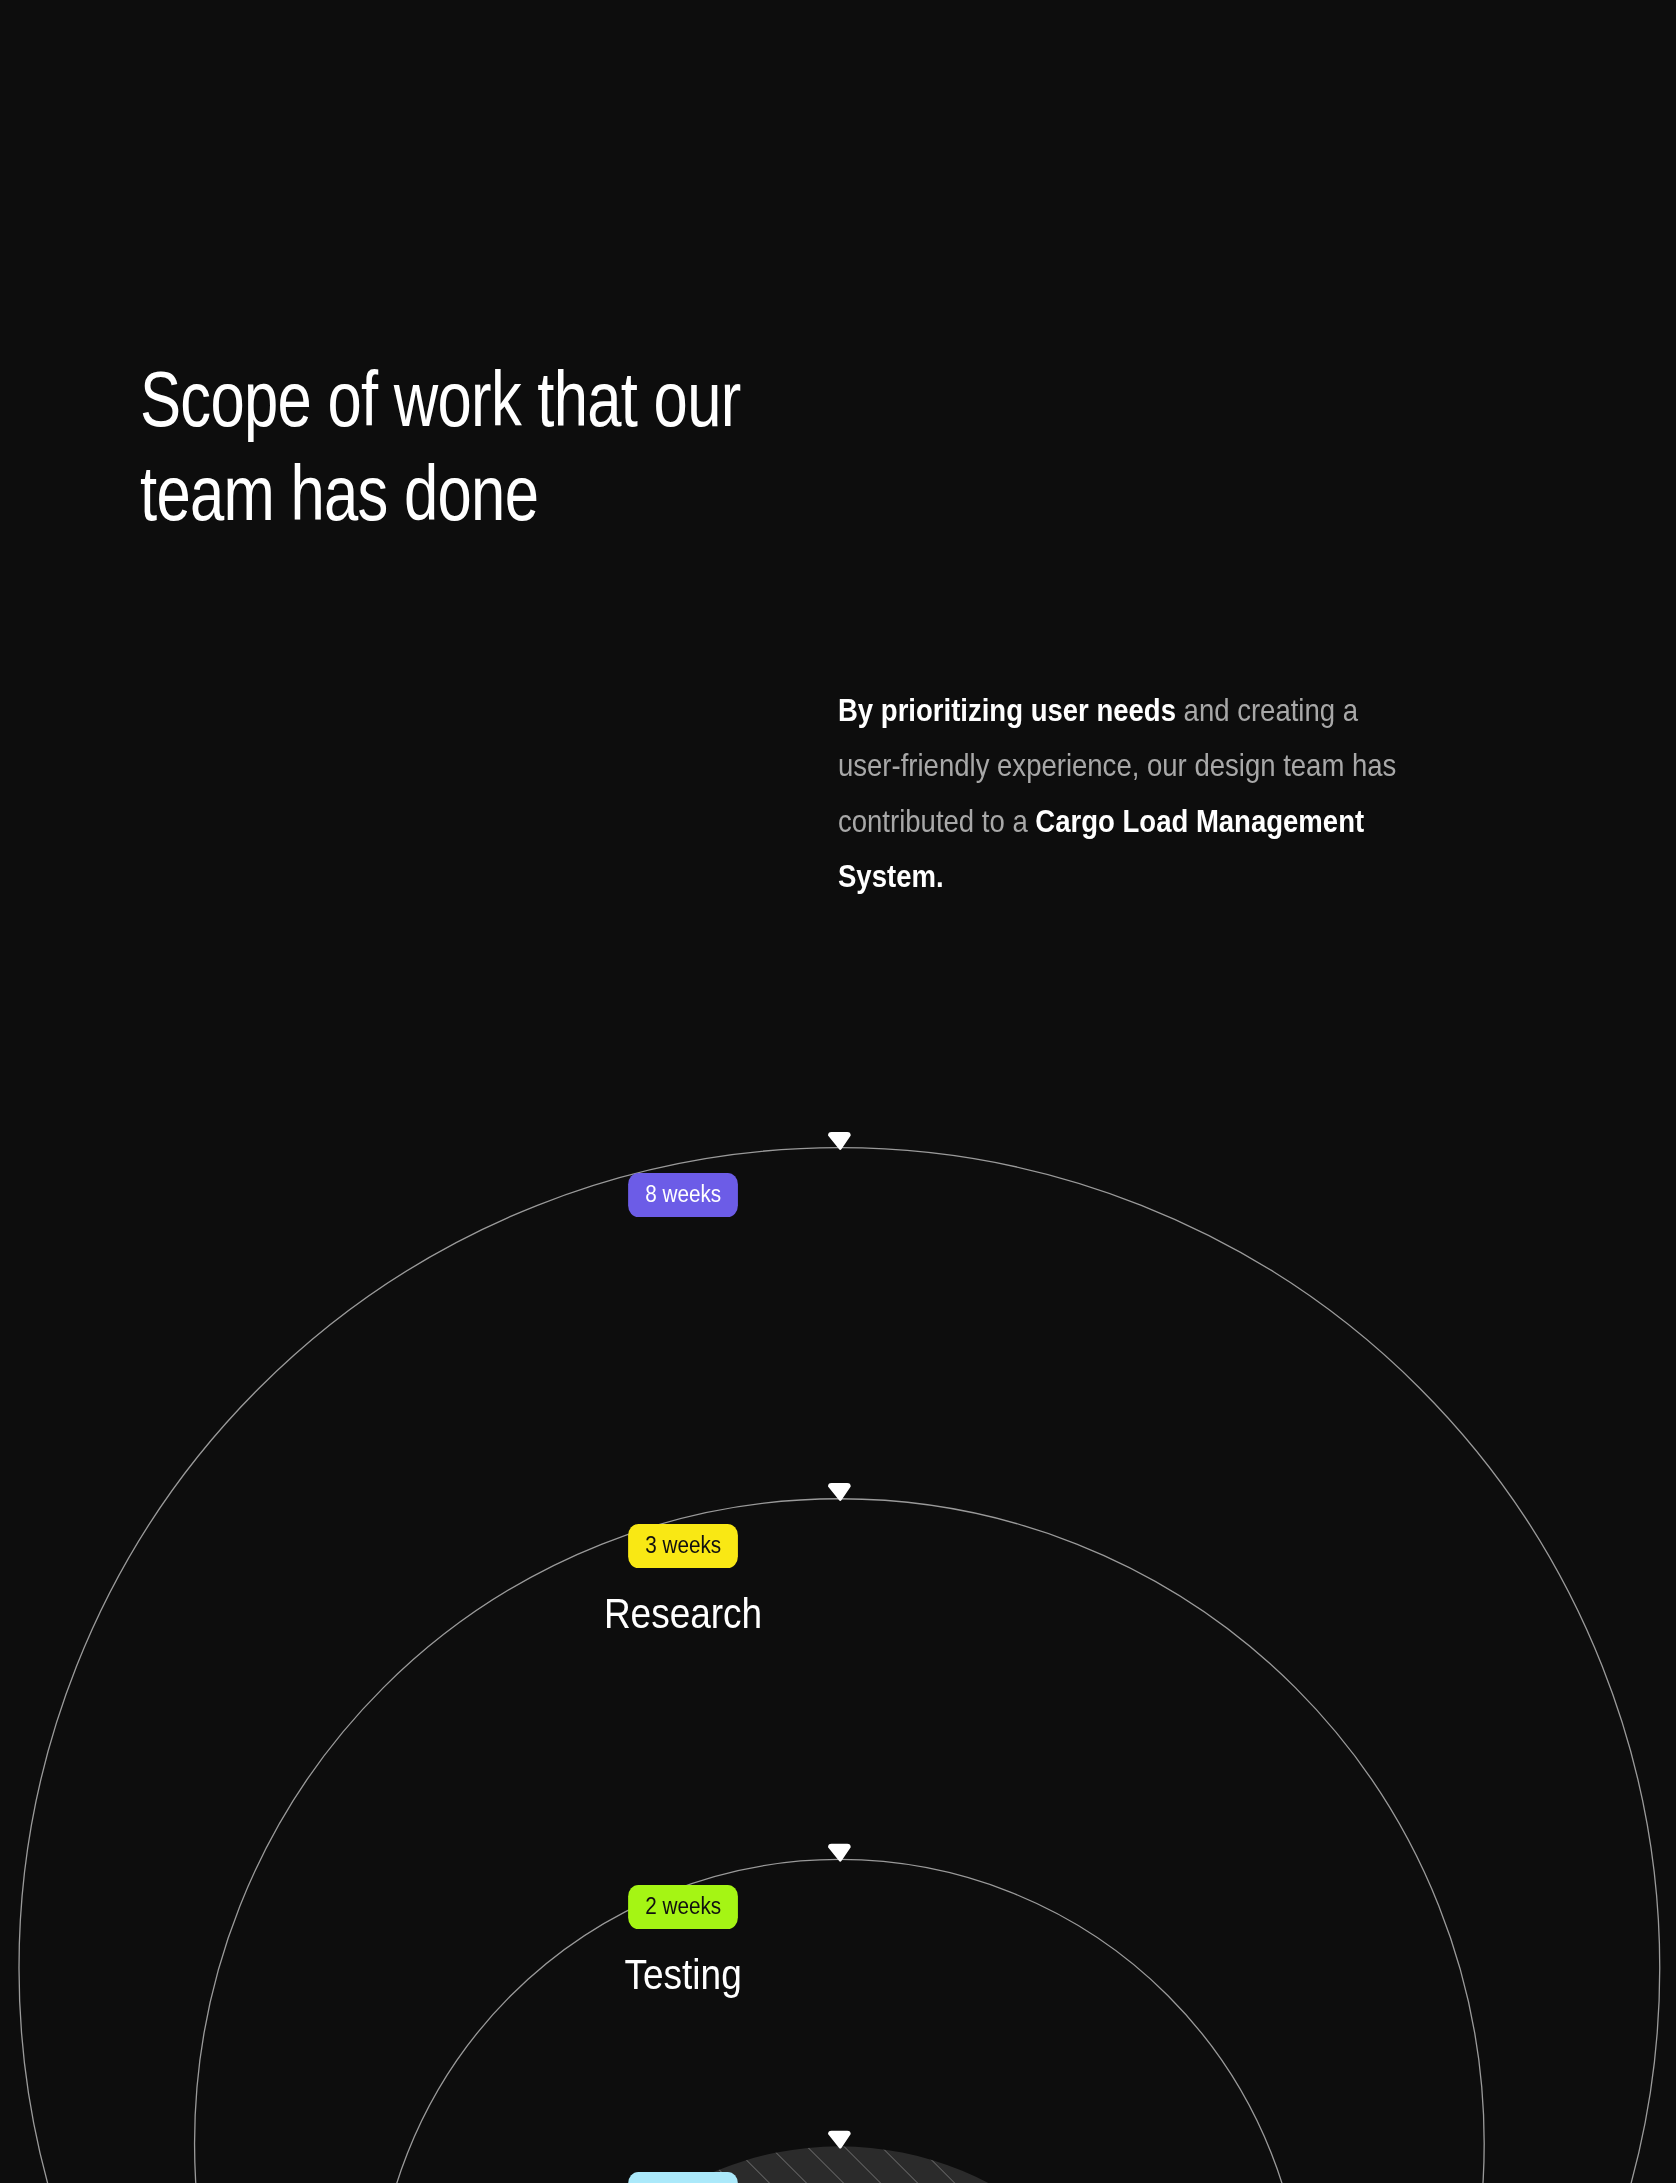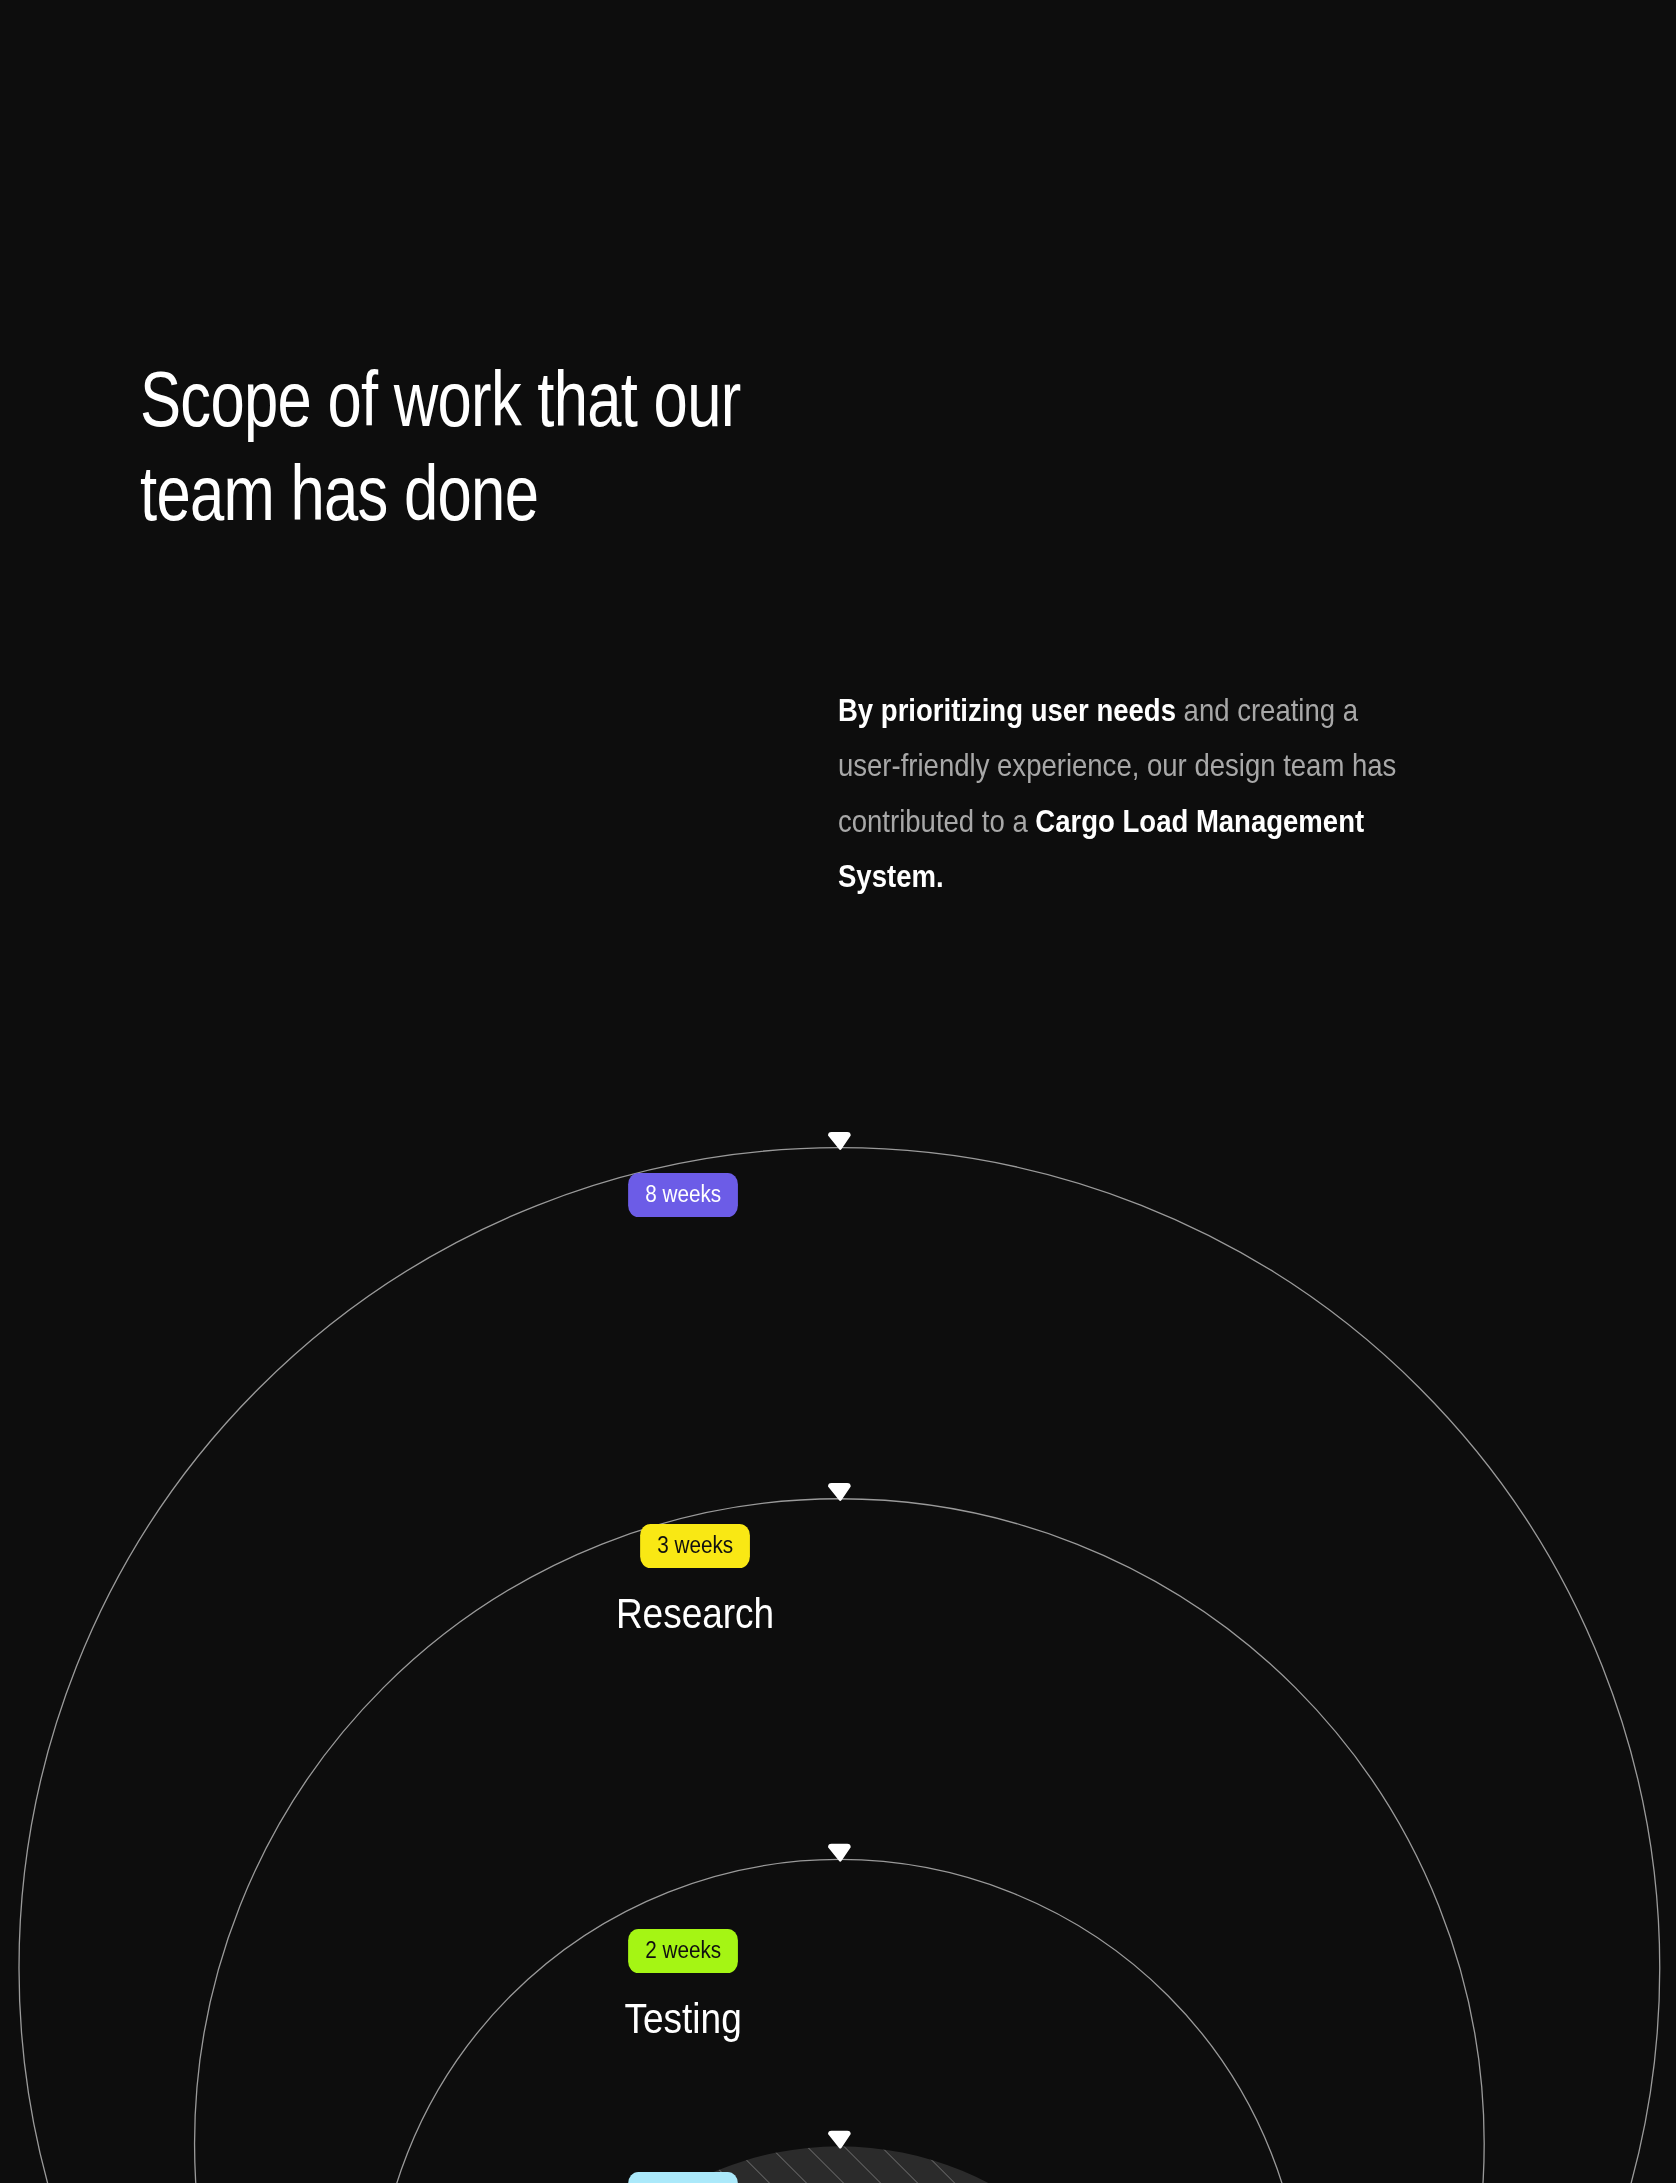"3 weeks" #stage-1 { margin-left: 12px -> none }
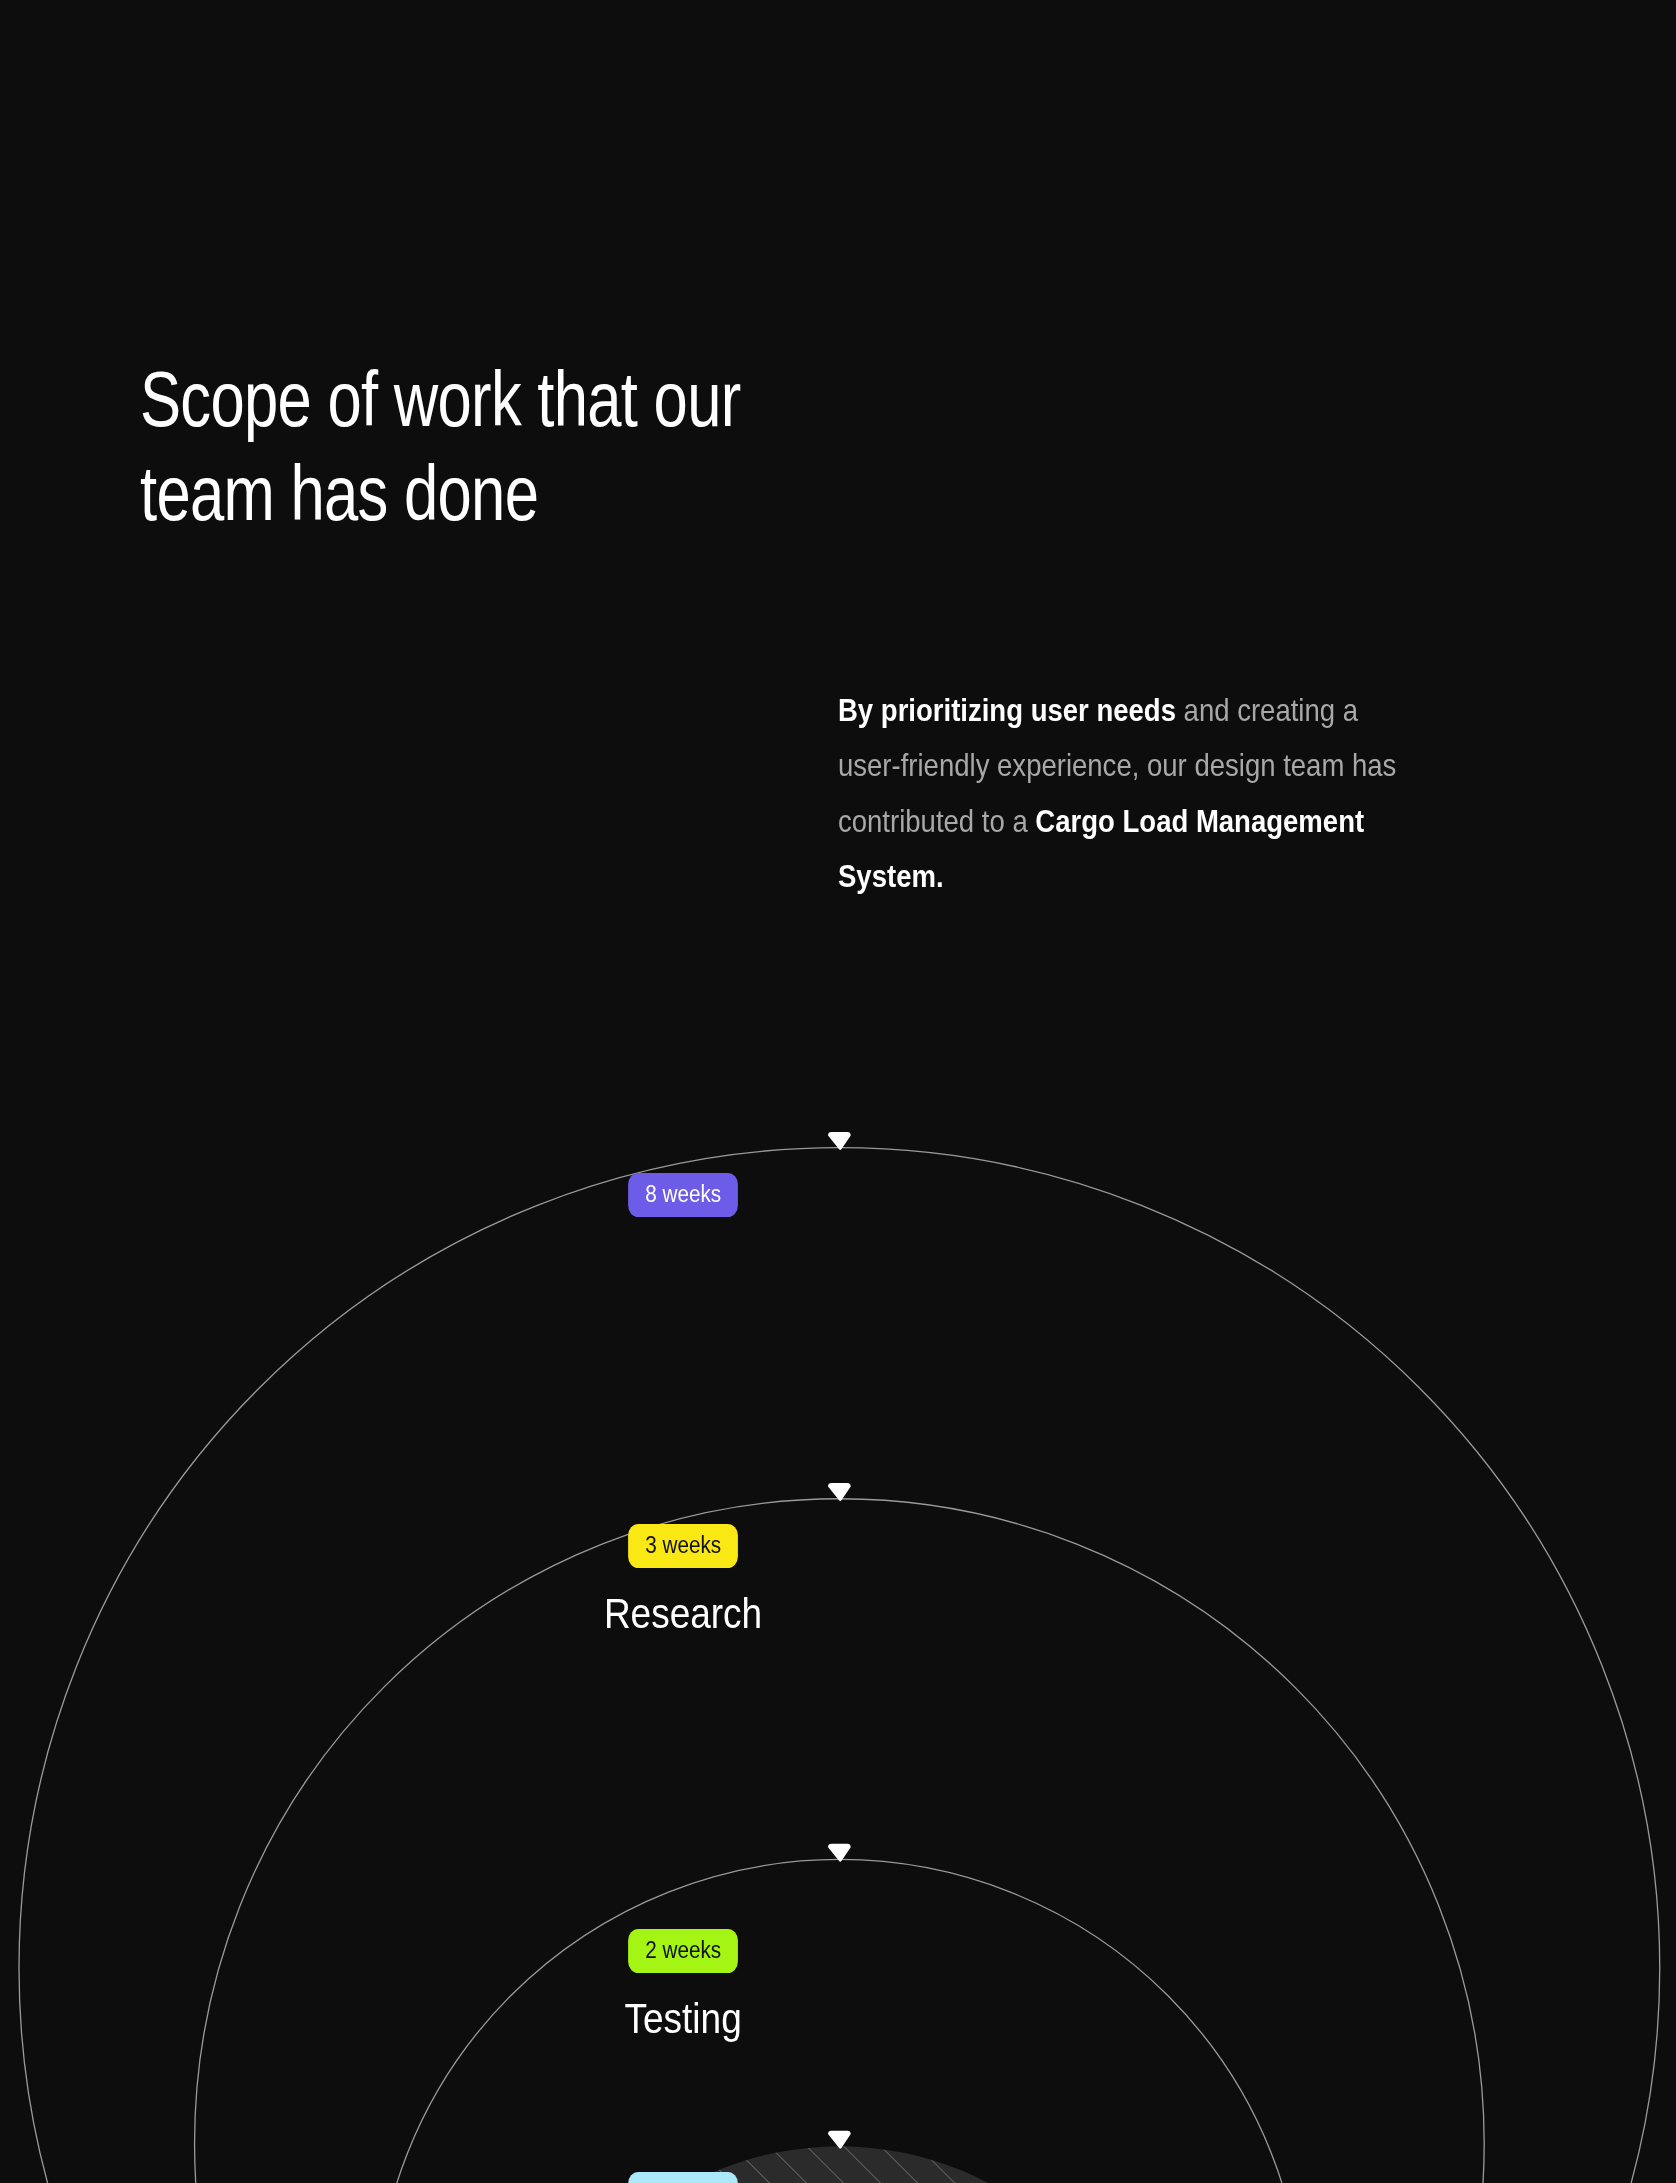"2 weeks" #stage-2 { margin-top: 44px -> none }
